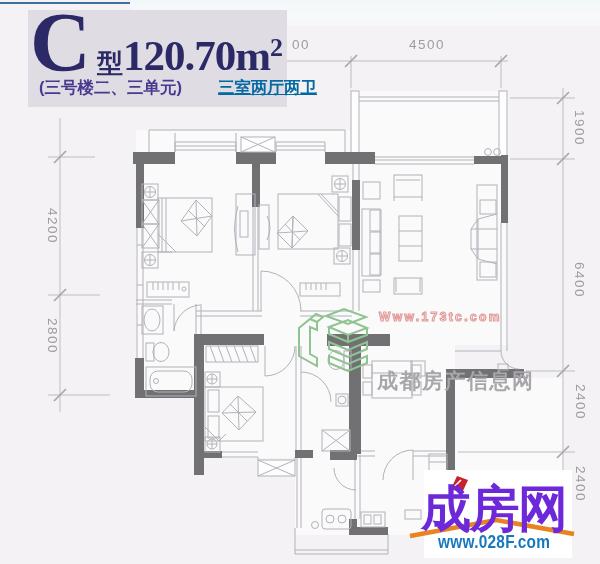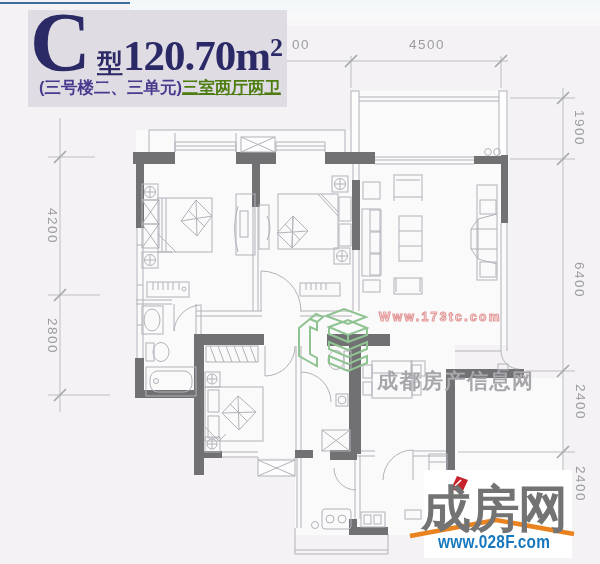"三室两厅两卫" span { color: #4d7c0f -> #0369a1; padding-left: none -> 36px }
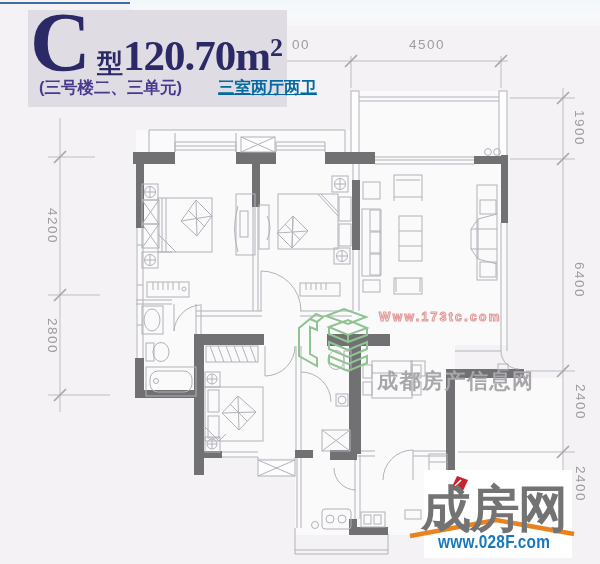"成房网" div.abs { color: #737373 -> #6d28d9 }
